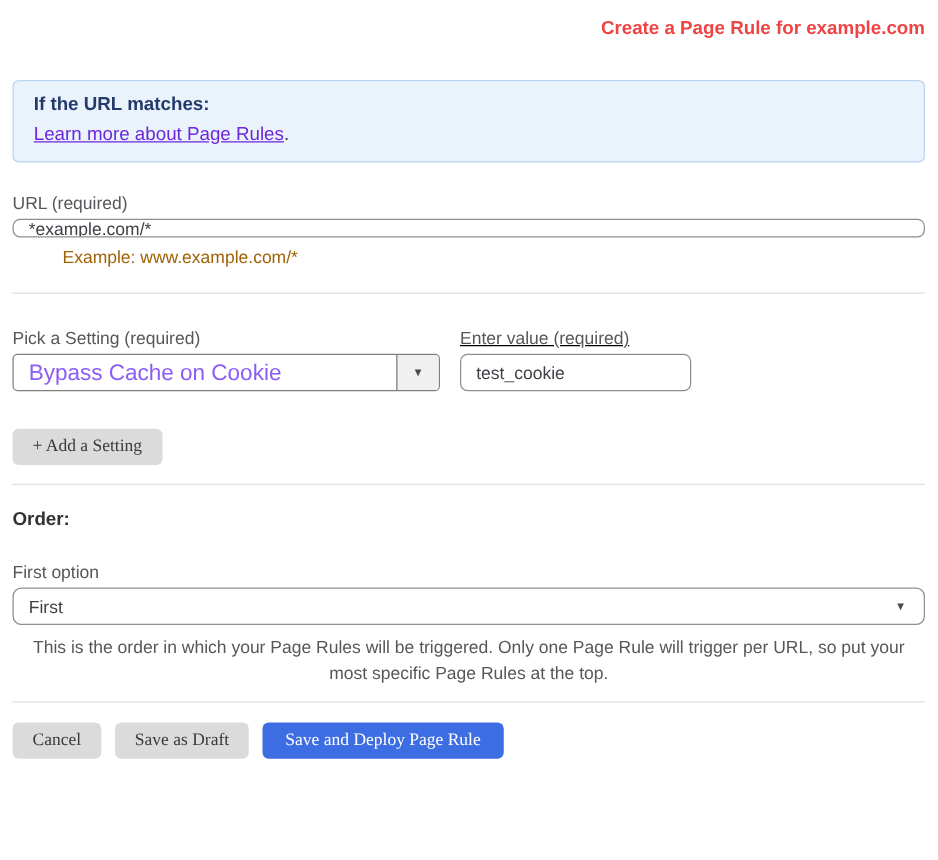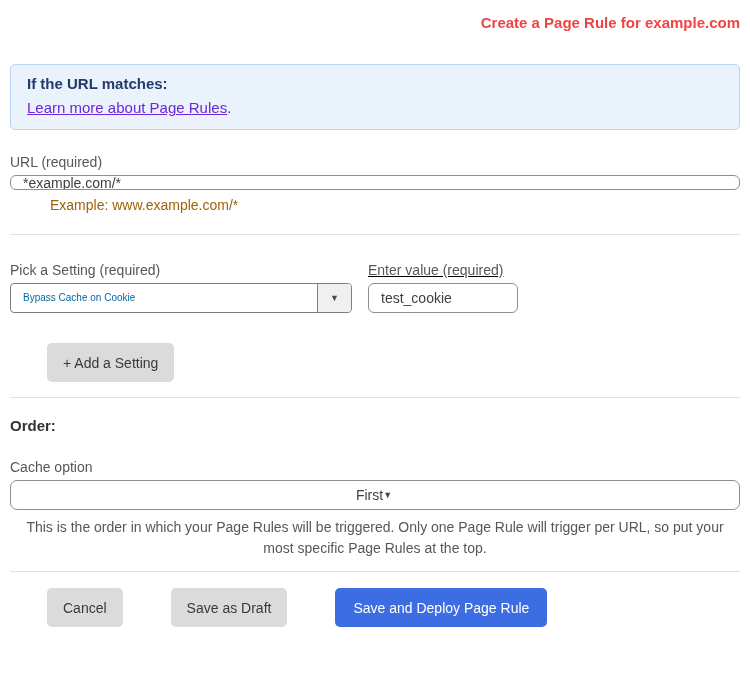"Bypass Cache on Cookie" .select-control .select-value { color: #0369a1 -> #8b5cf6; font-size: 10px -> 18px }
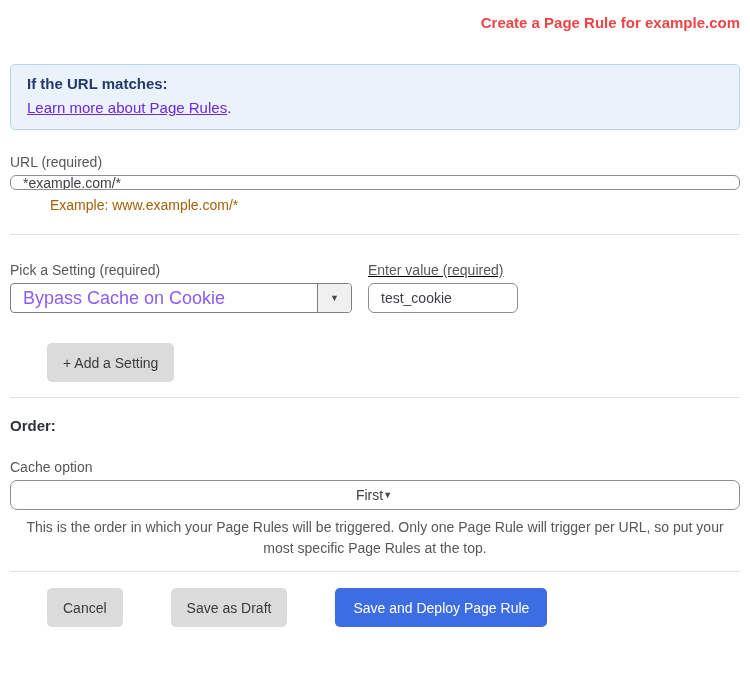"test_cookie" .value-input { width: 150px -> 185px }
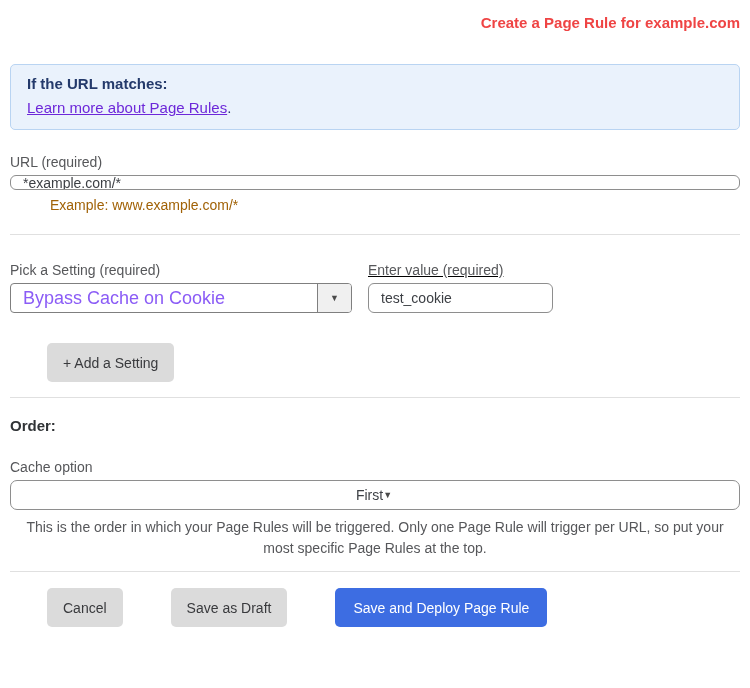"+ Add a Setting" .btn { font-family: Liberation Sans, sans-serif -> Liberation Serif, serif; height: 39px -> 29px; margin-left: 37px -> none }
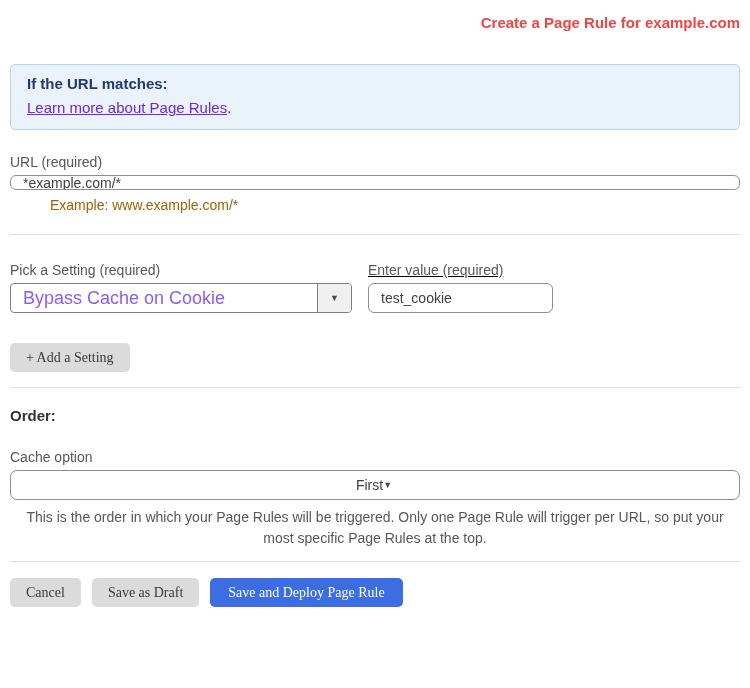"Cache option" div.field-label { text: Cache -> First }
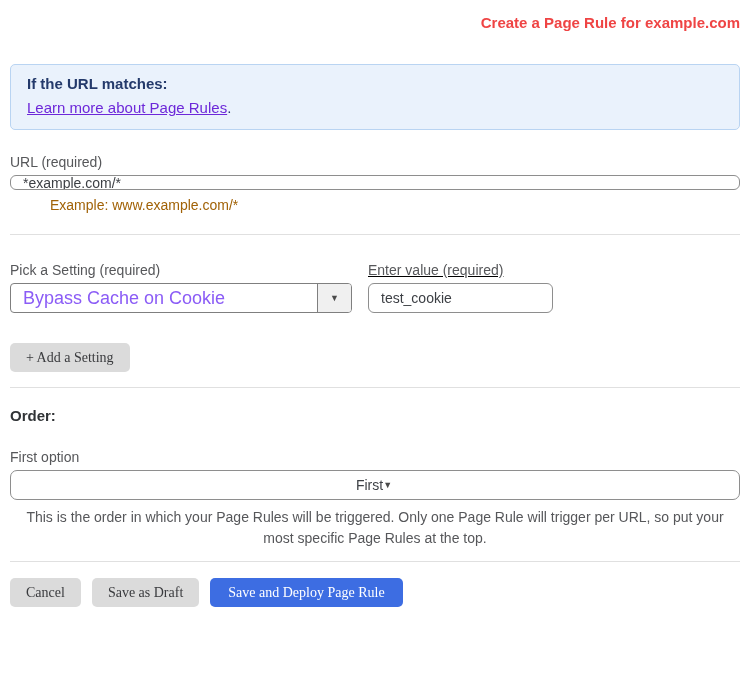"First" .wide-select { justify-content: center -> space-between }
